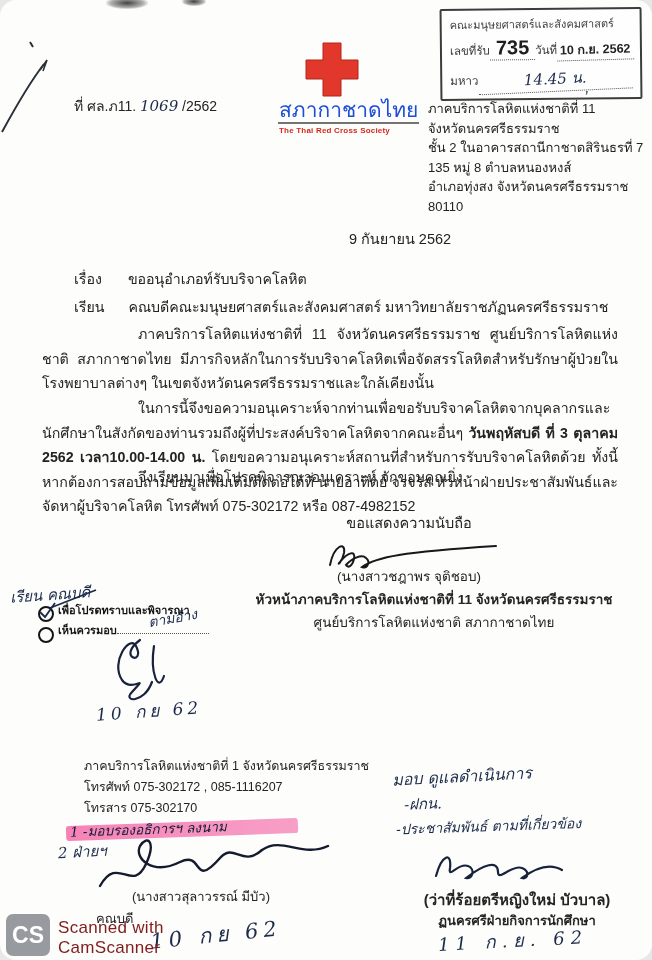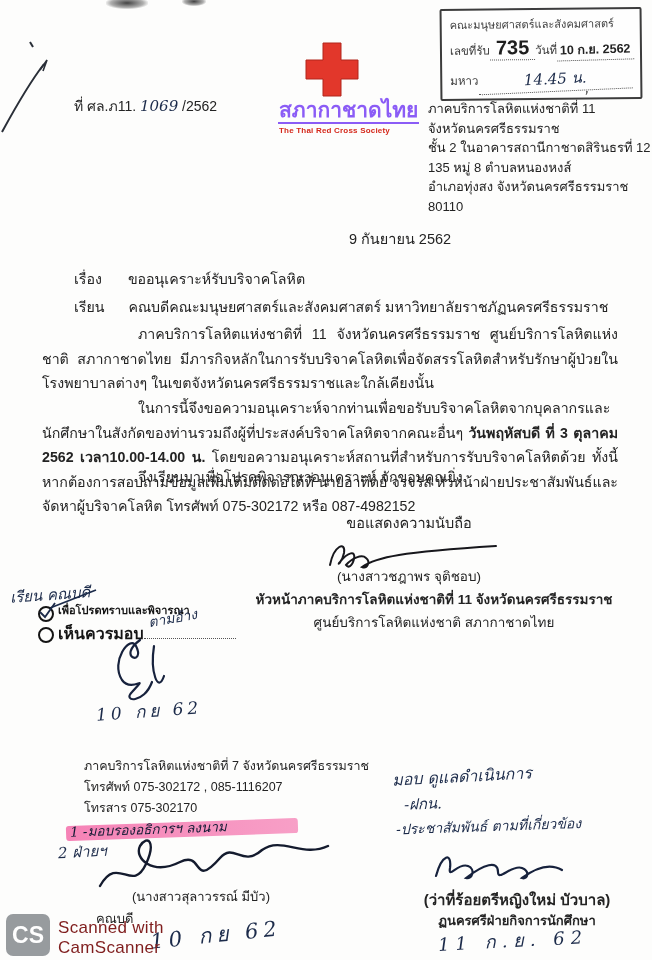"คณะมนุษยศาสตร์และสังคมศาสตร์" .page { border-radius: none -> 16px }
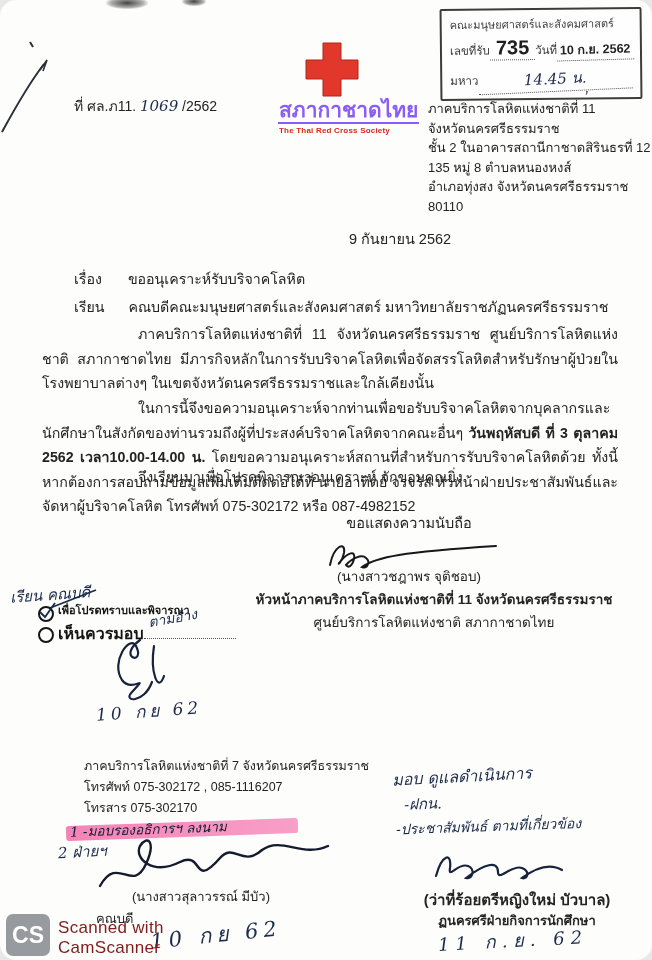"สภากาชาดไทย" div.abs { border-bottom: 2px solid #8b5cf6 -> 2px solid #737373; color: #8b5cf6 -> #1d4ed8; font-weight: 700 -> 400 }
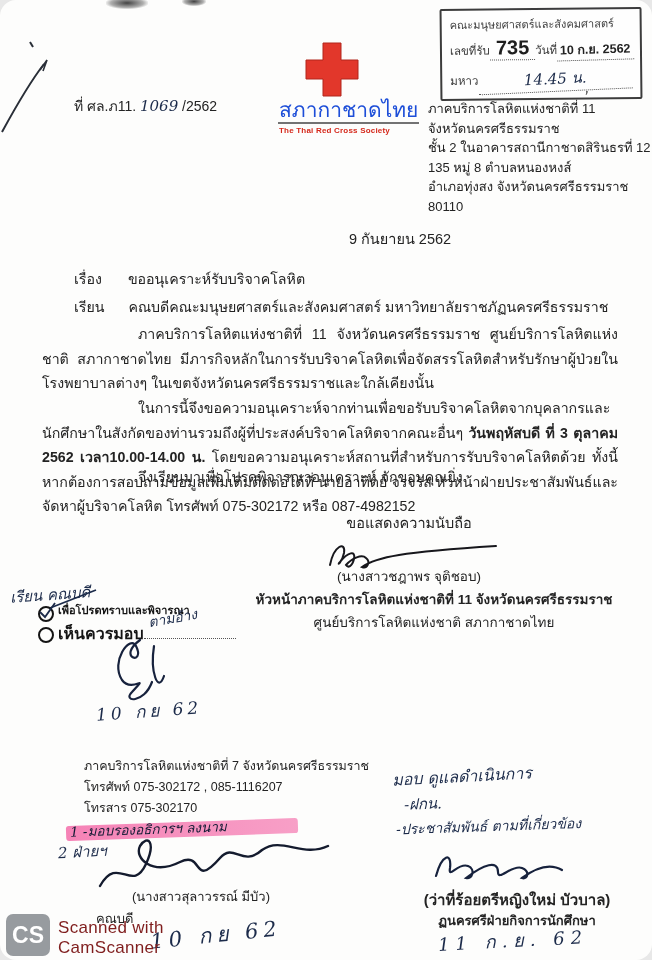"ชั้น 2 ในอาคารสถานีกาชาดสิรินธรที่ 12" div { text: 12 -> 7 }
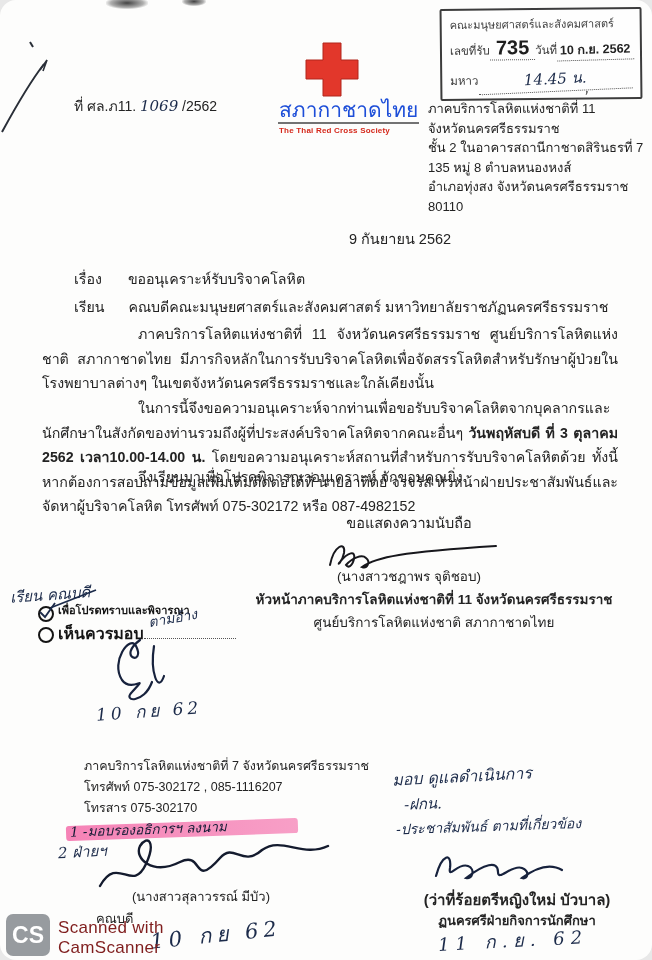"ขออนุเคราะห์รับบริจาคโลหิต" span { text: ขออนุเคราะห์รับบริจาคโลหิต -> ขออนุอำเภอท์รับบริจาคโลหิต }
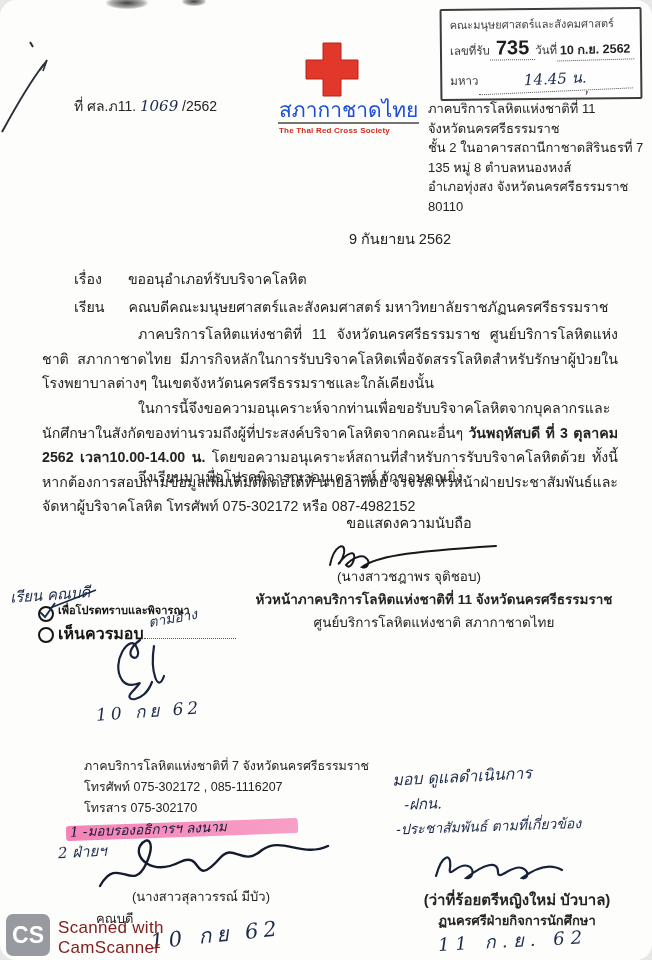"เห็นควรมอบ" div.abs { font-size: 16px -> 11px }
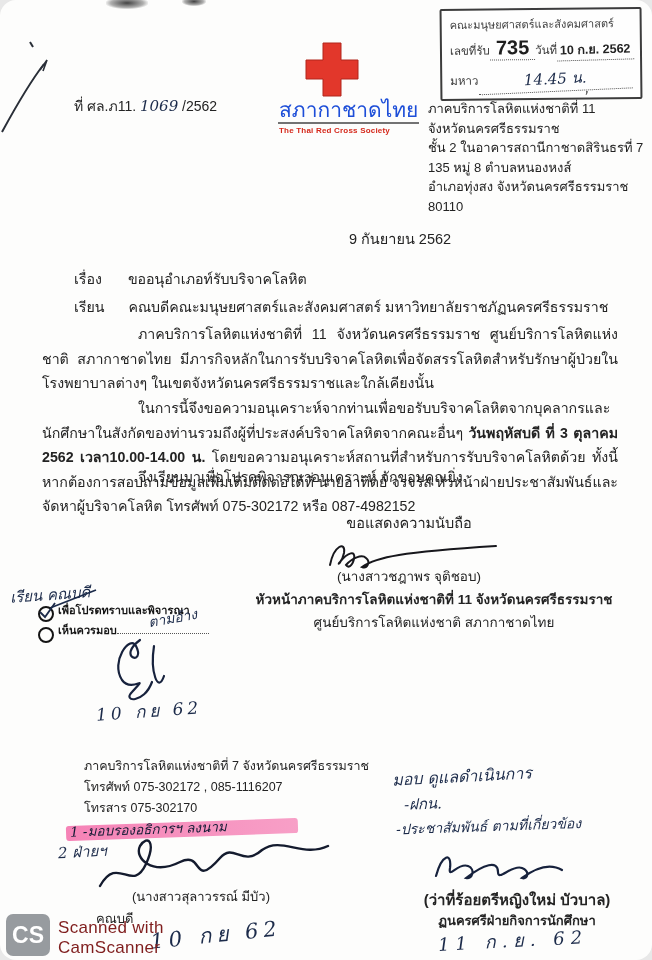"ภาคบริการโลหิตแห่งชาติที่ 7" div { text: 7 -> 1 }
